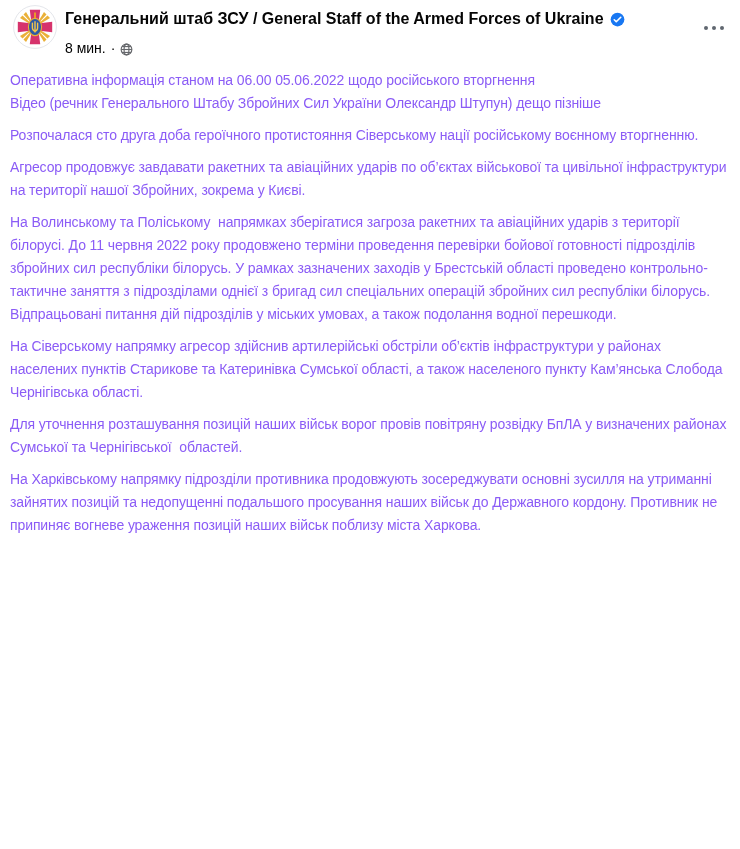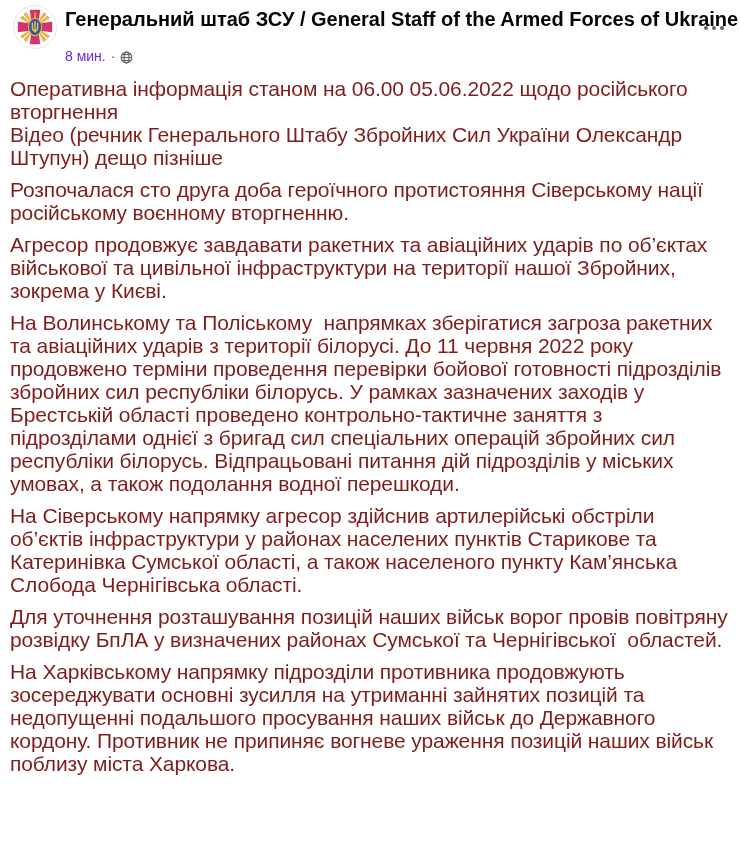"Генеральний штаб ЗСУ / General" .name-row { font-size: 20px -> 16px }
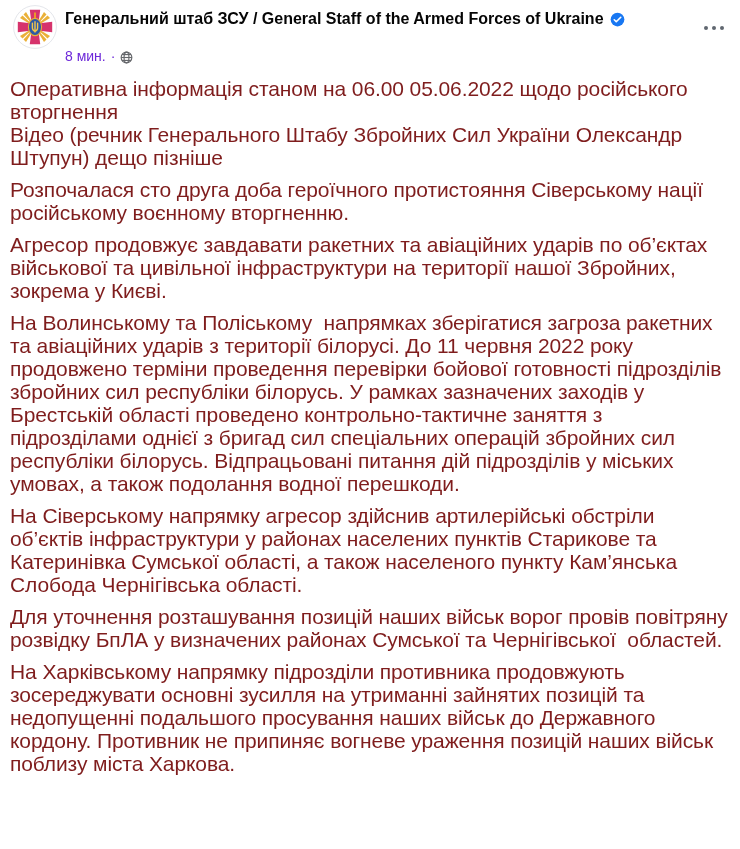"8 мин." .meta-row { color: #6d28d9 -> #000000; margin-top: 19px -> 11px }
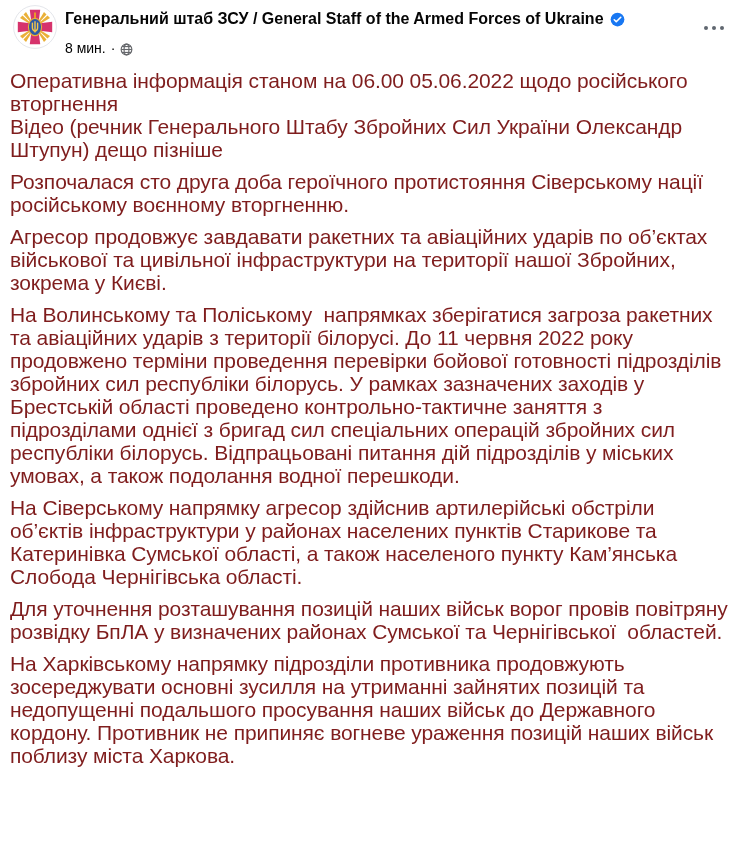"Оперативна інформація станом на 06.00" .post-body { color: #7f1d1d -> #8b5cf6; font-size: 21px -> 14px }
